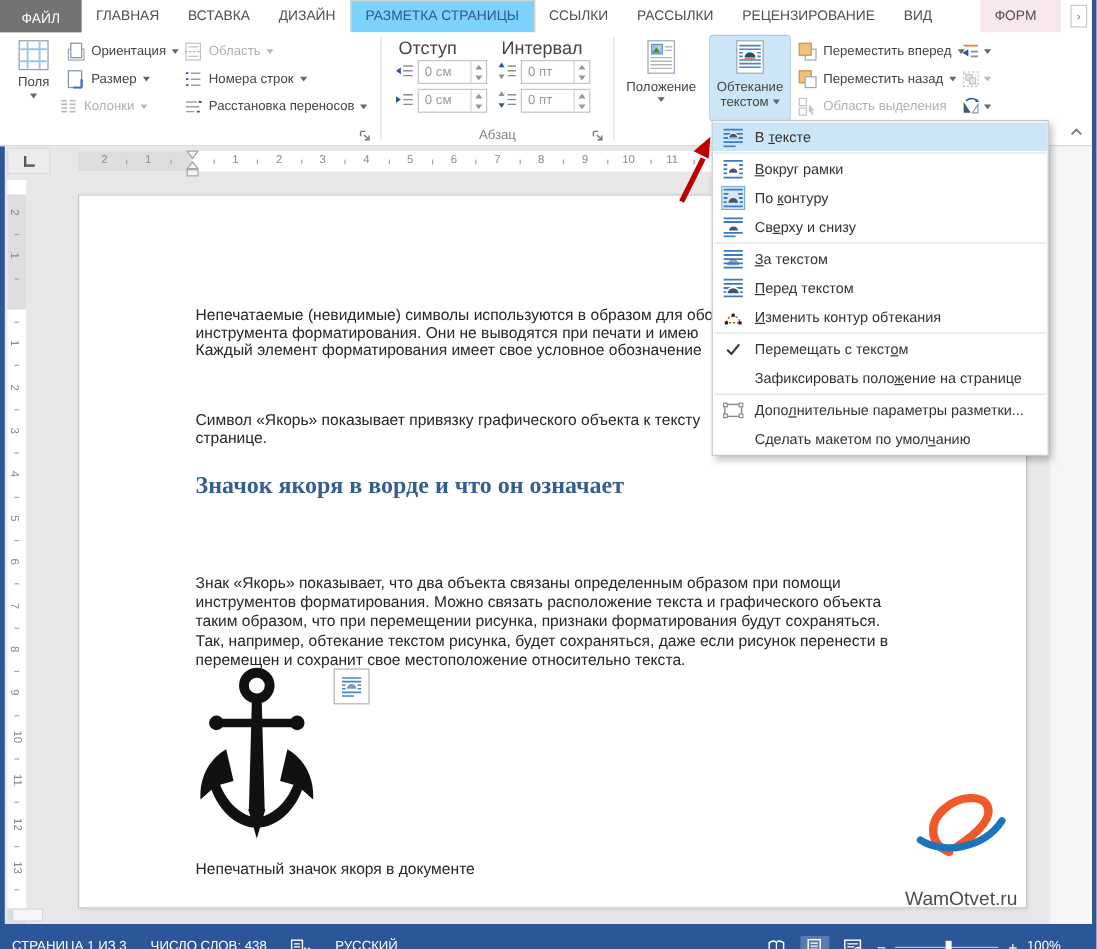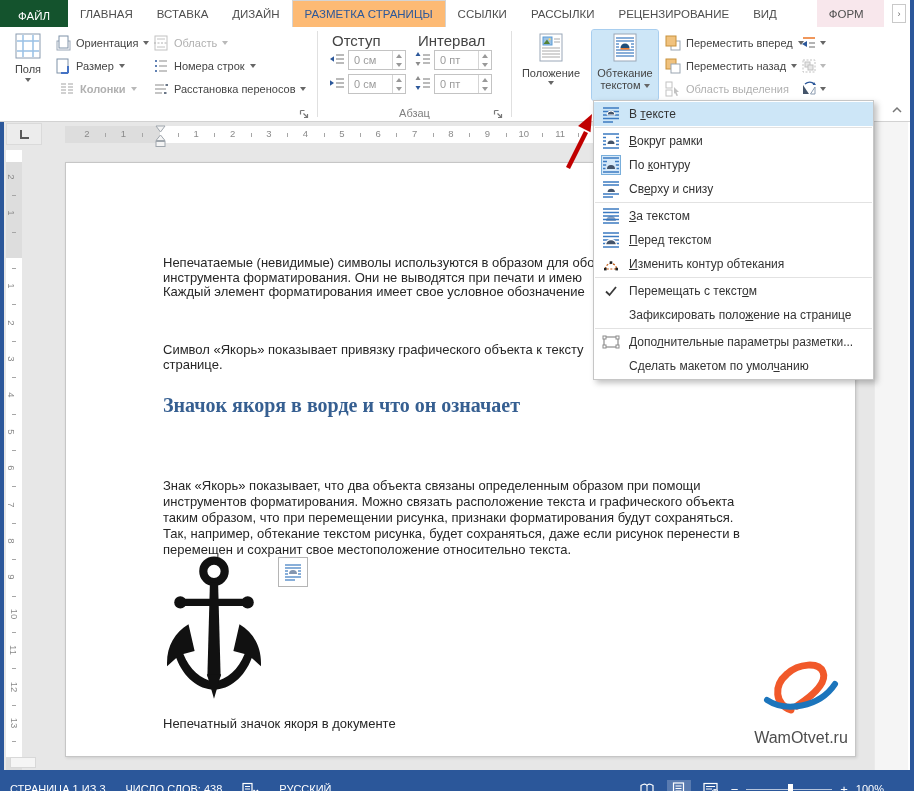"ФАЙЛ" .tab.file { background: #14532d -> #737373 }
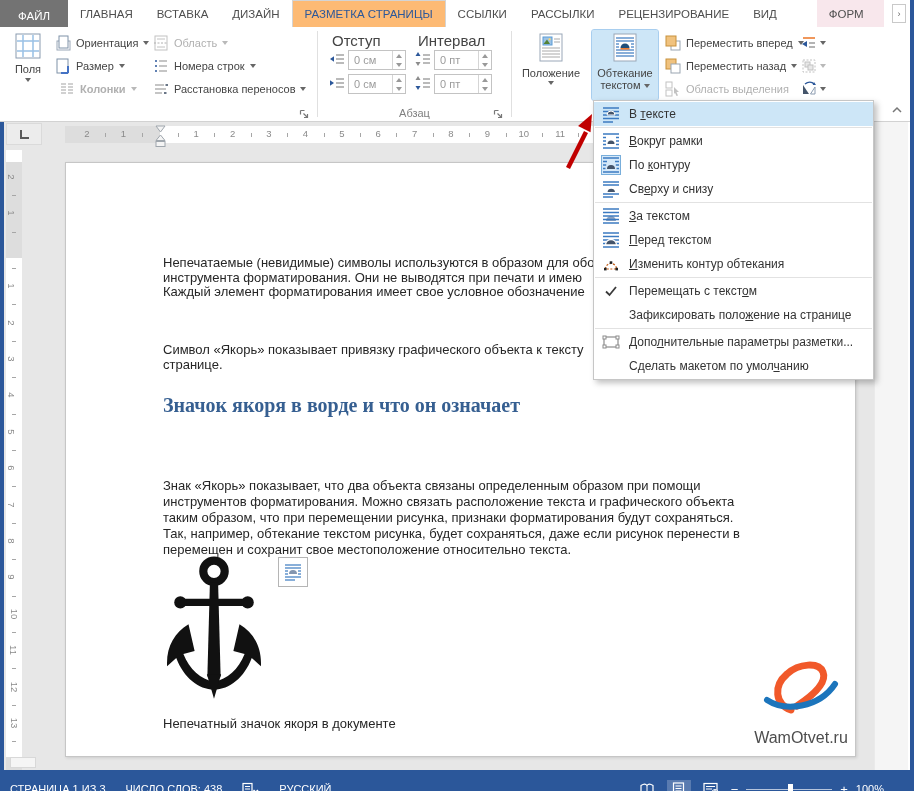"РАЗМЕТКА СТРАНИЦЫ" .tab.active { background: #fdba74 -> #7dd3fc }
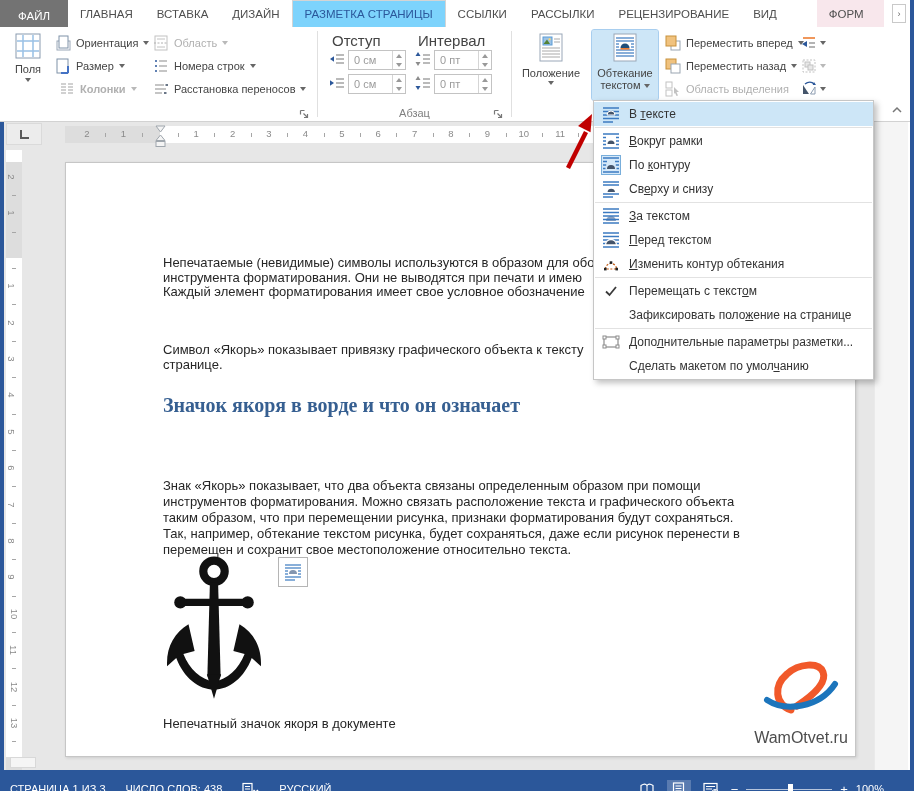"Колонки" div.btn-small { font-weight: bold -> none; left: 52px -> 42px }
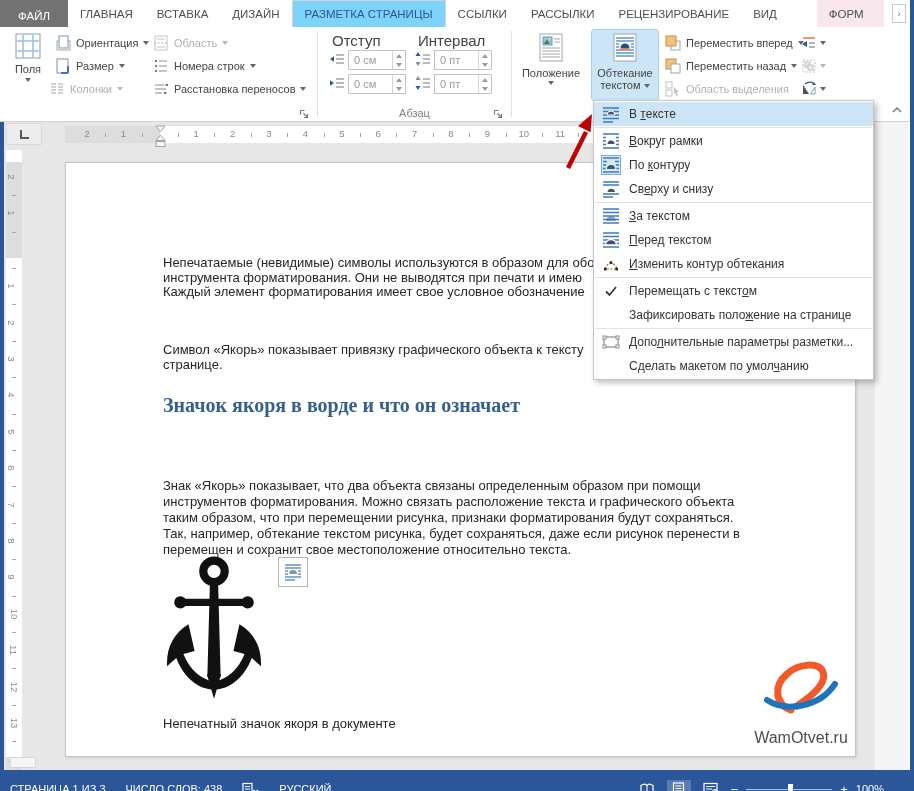"WamOtvet.ru" .logo-text { margin-top: 1px -> 12px }
